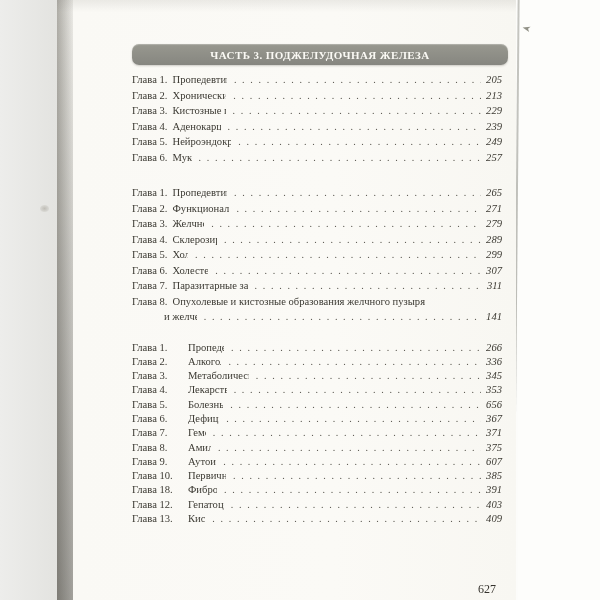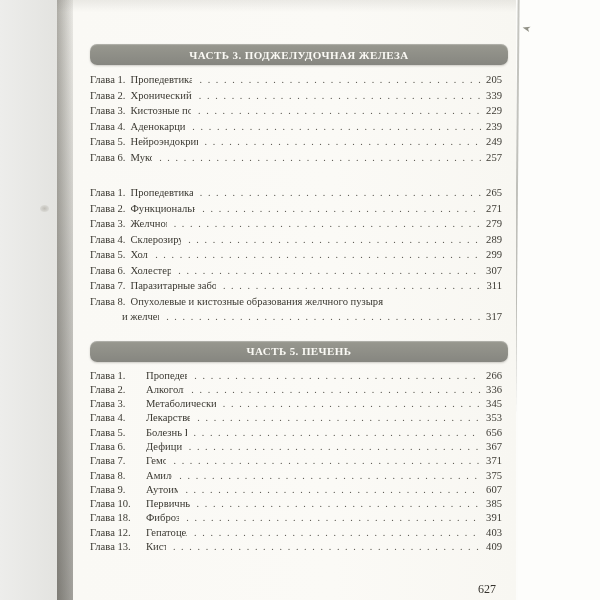"ЧАСТЬ 3. ПОДЖЕЛУДОЧНАЯ ЖЕЛЕЗА" .toc-section { margin-left: none -> 42px }
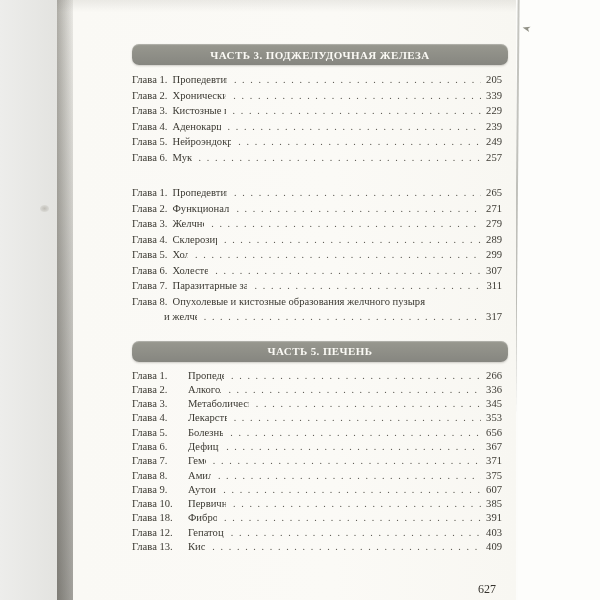"205" .pagenum { font-style: none -> italic }
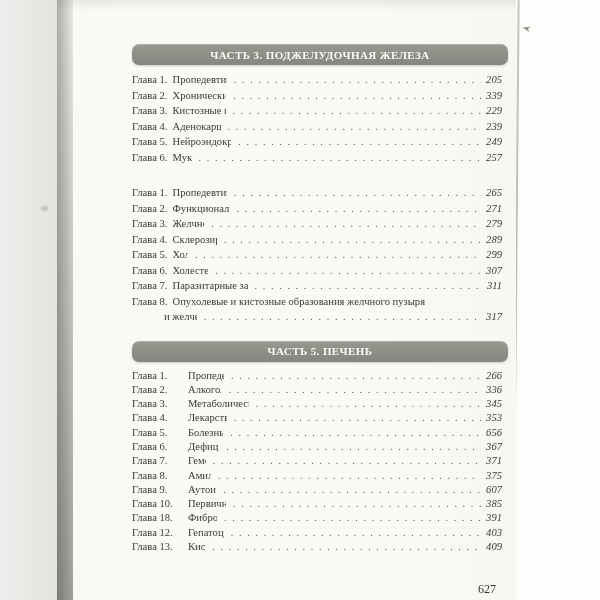"339" span.pagenum { text: 339 -> 213 }
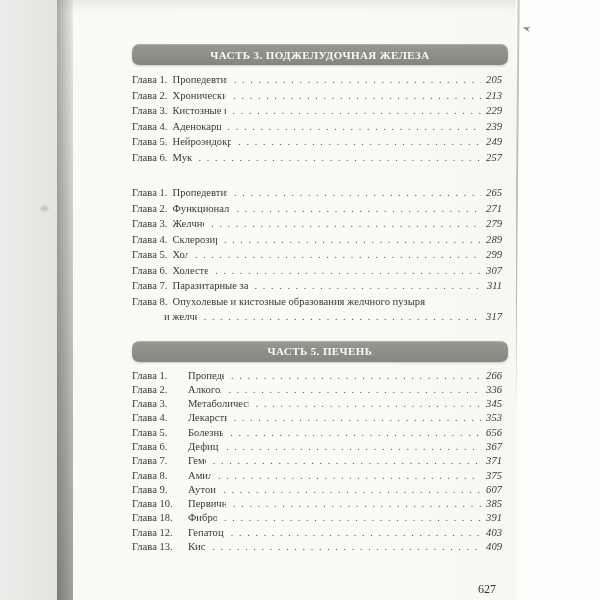"317" span.pagenum { text: 317 -> 141 }
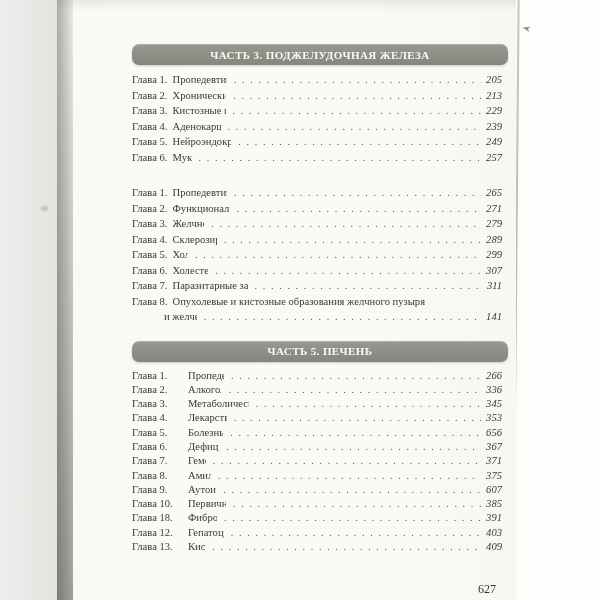"ЧАСТЬ 5. ПЕЧЕНЬ" div.part-header { html: <div>ЧАСТЬ 5. ПЕЧЕНЬ</div> -> none }
